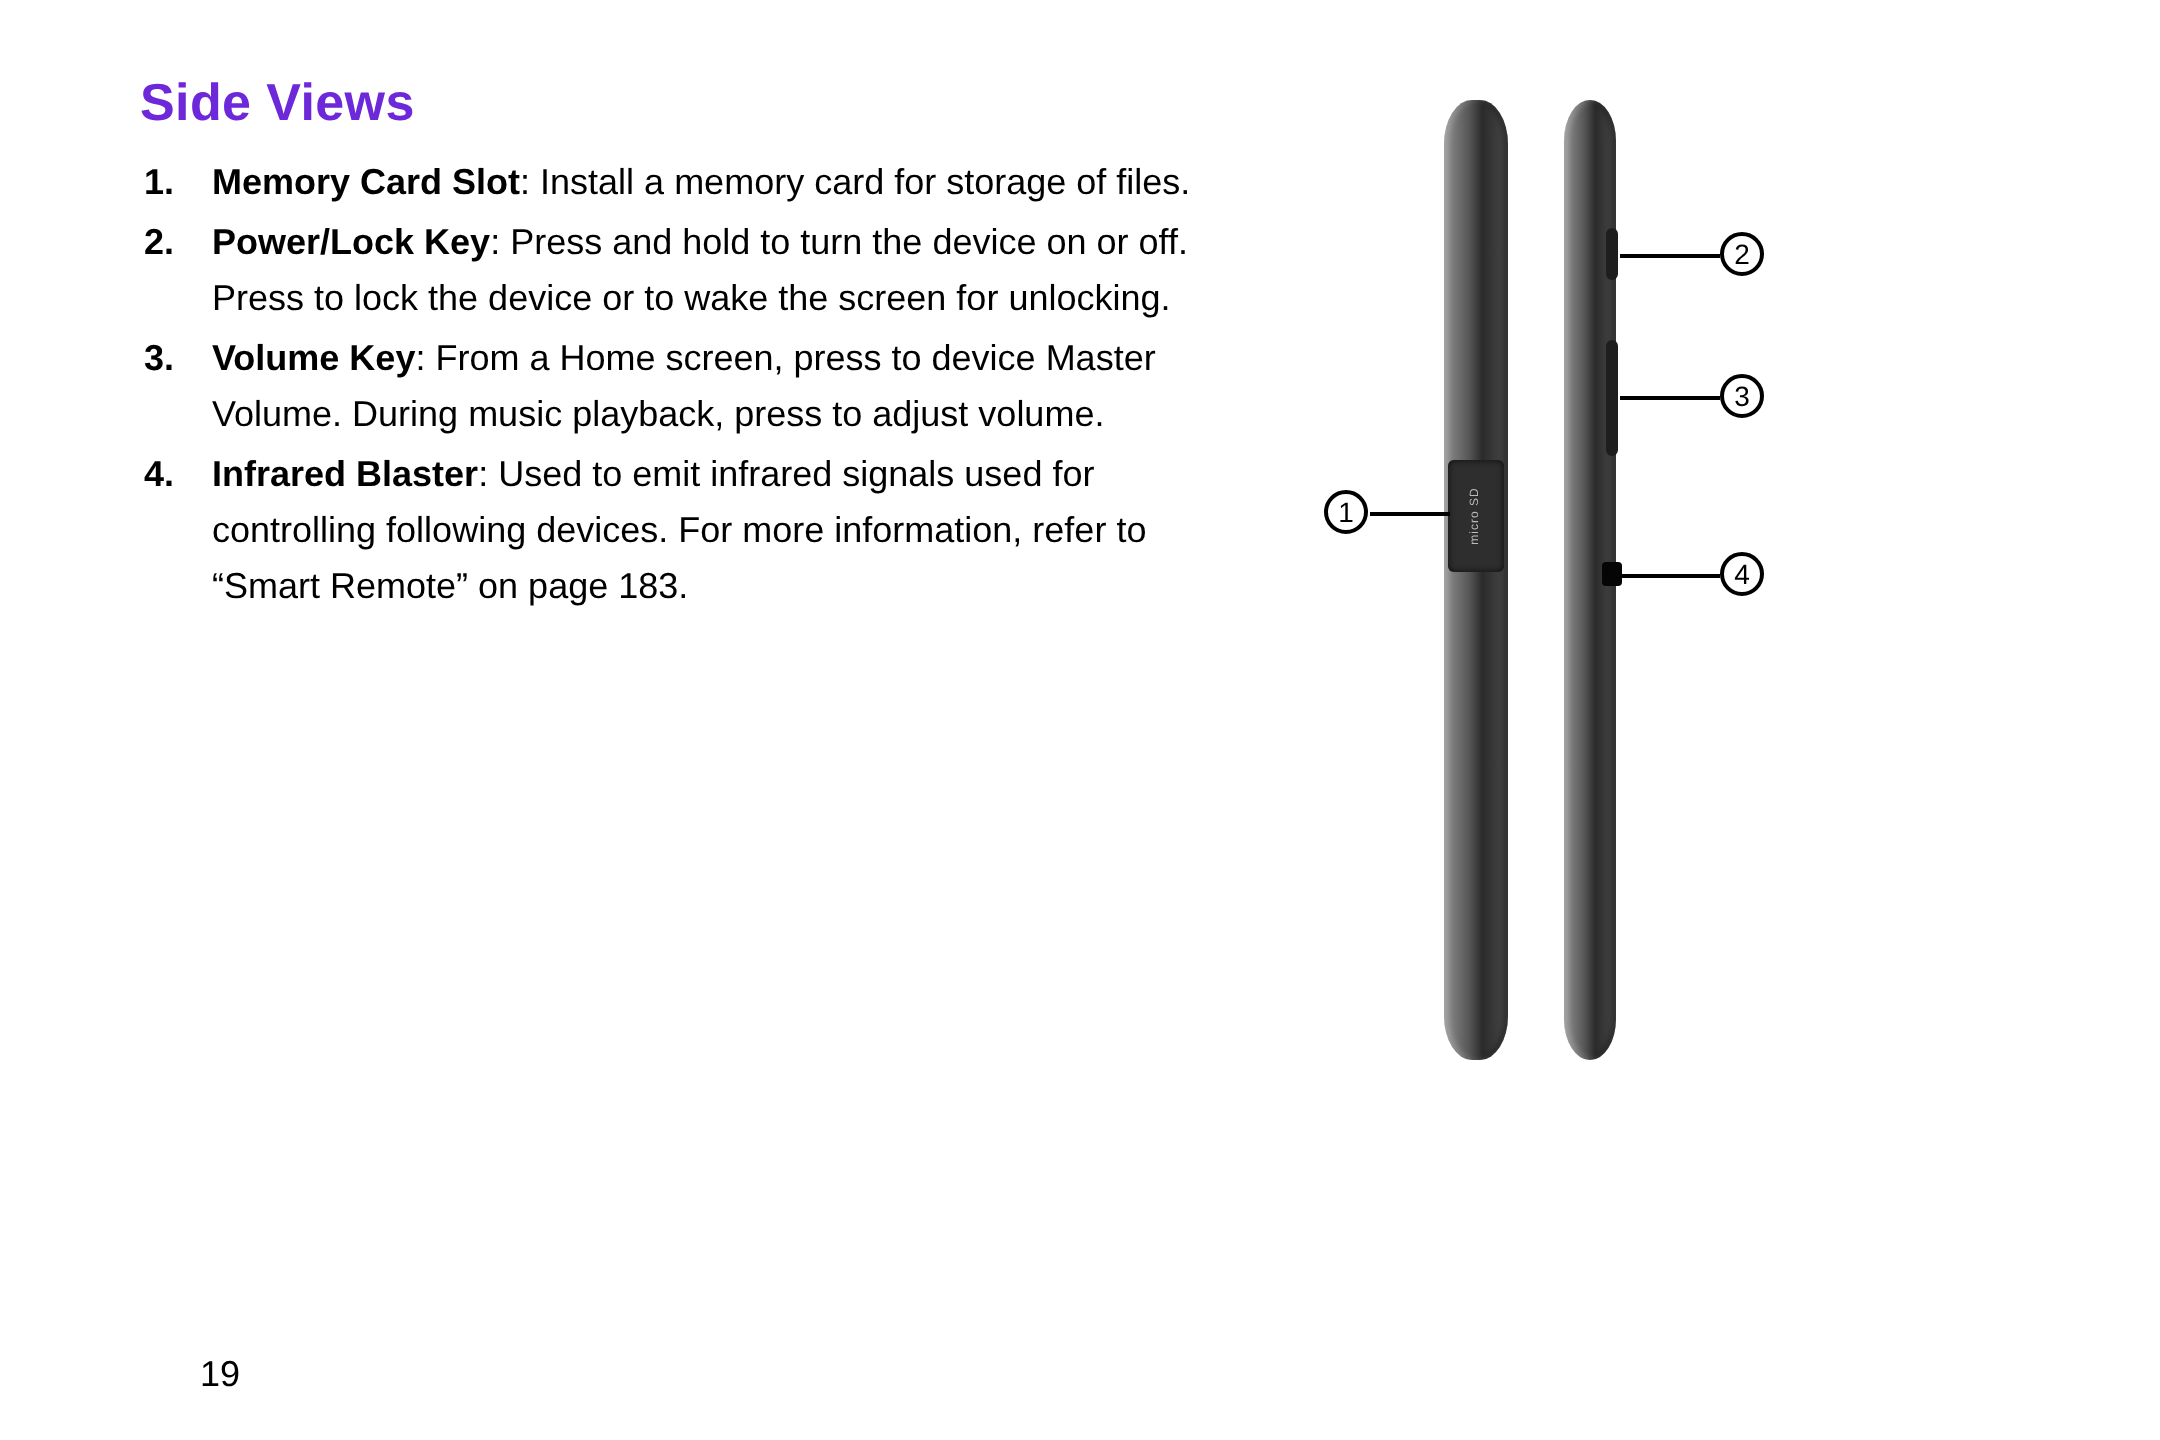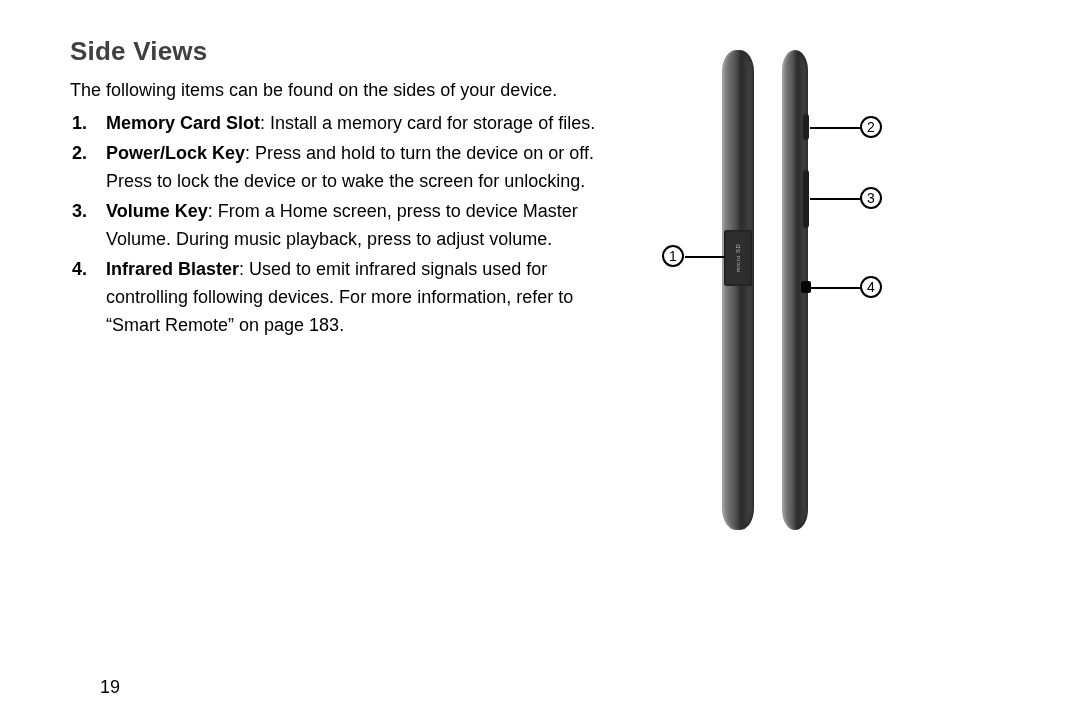"Side Views" .heading { color: #404040 -> #6d28d9 }
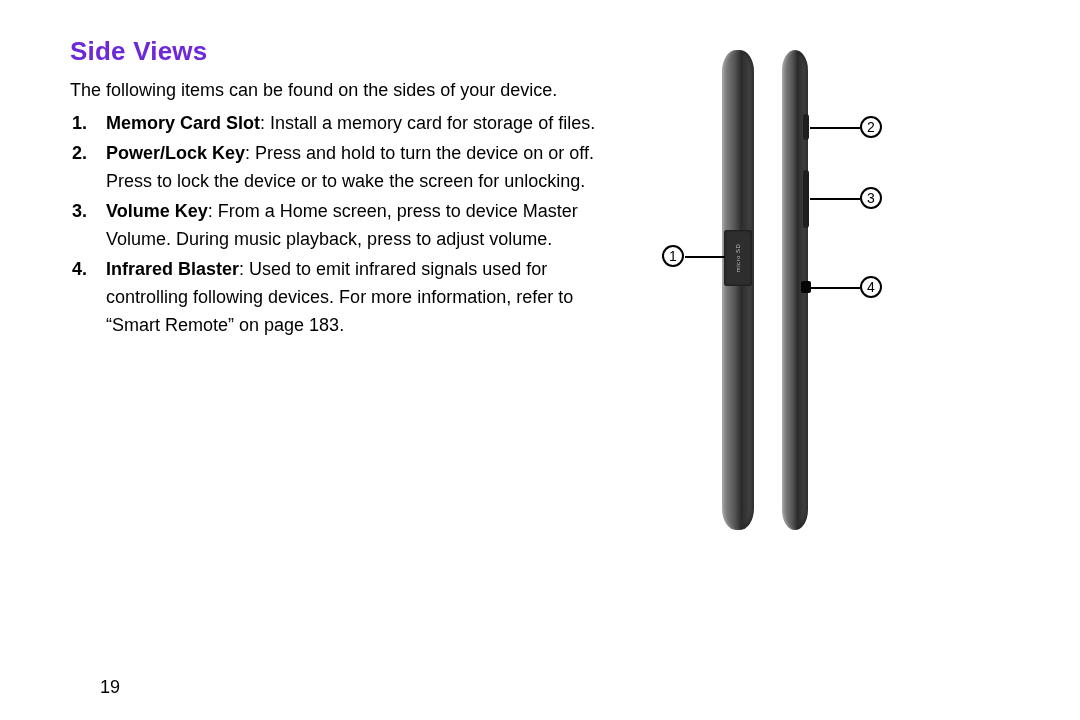"The following items can be" p.intro { html: <p>The following items can be found on the sides of your device.</p> -> none }
